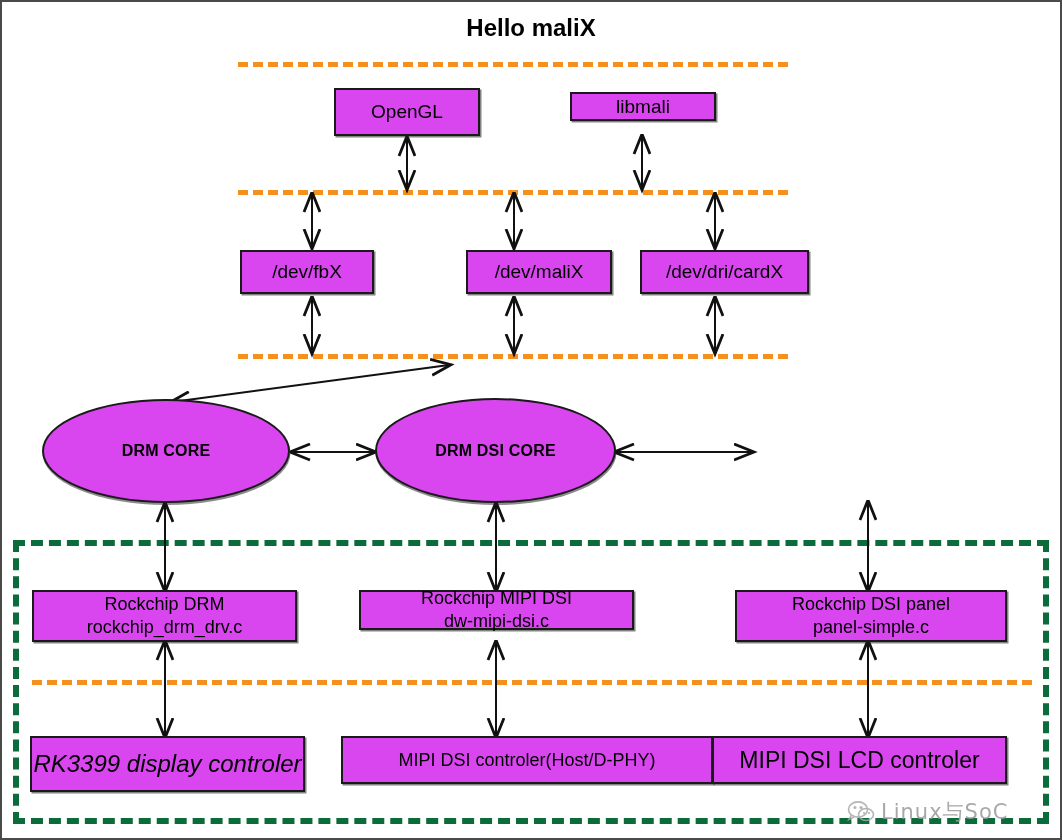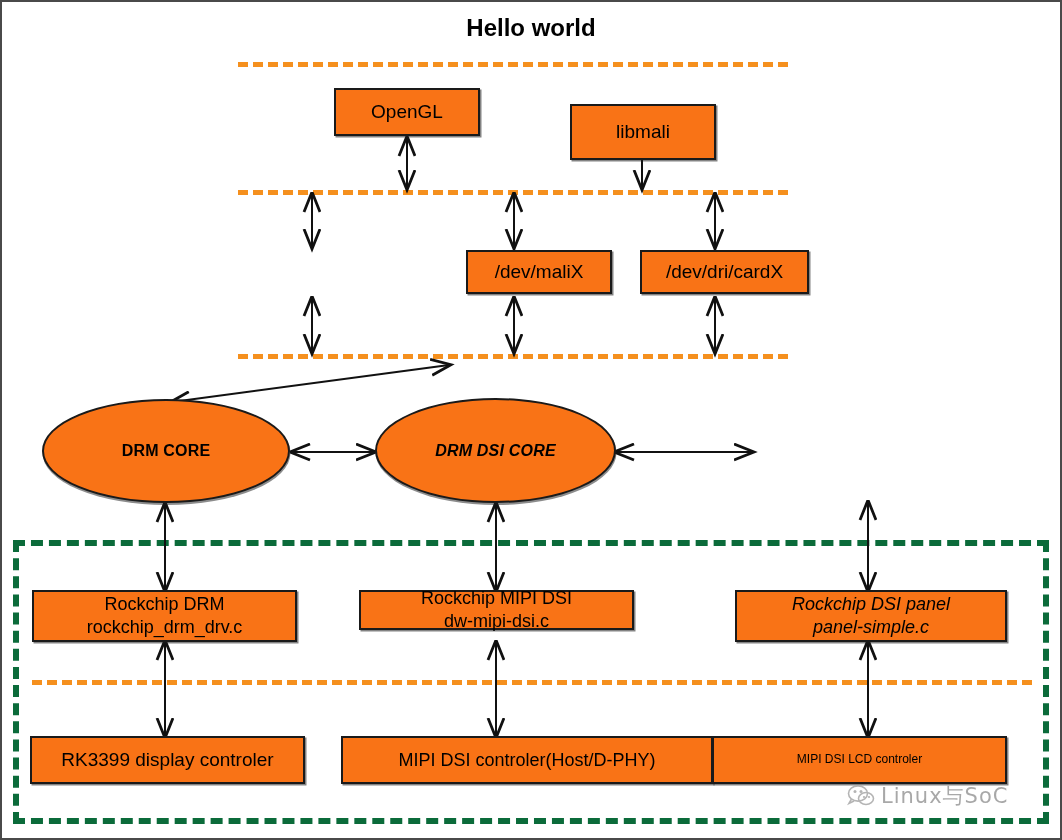"Hello world" div.title { text: world -> maliX }
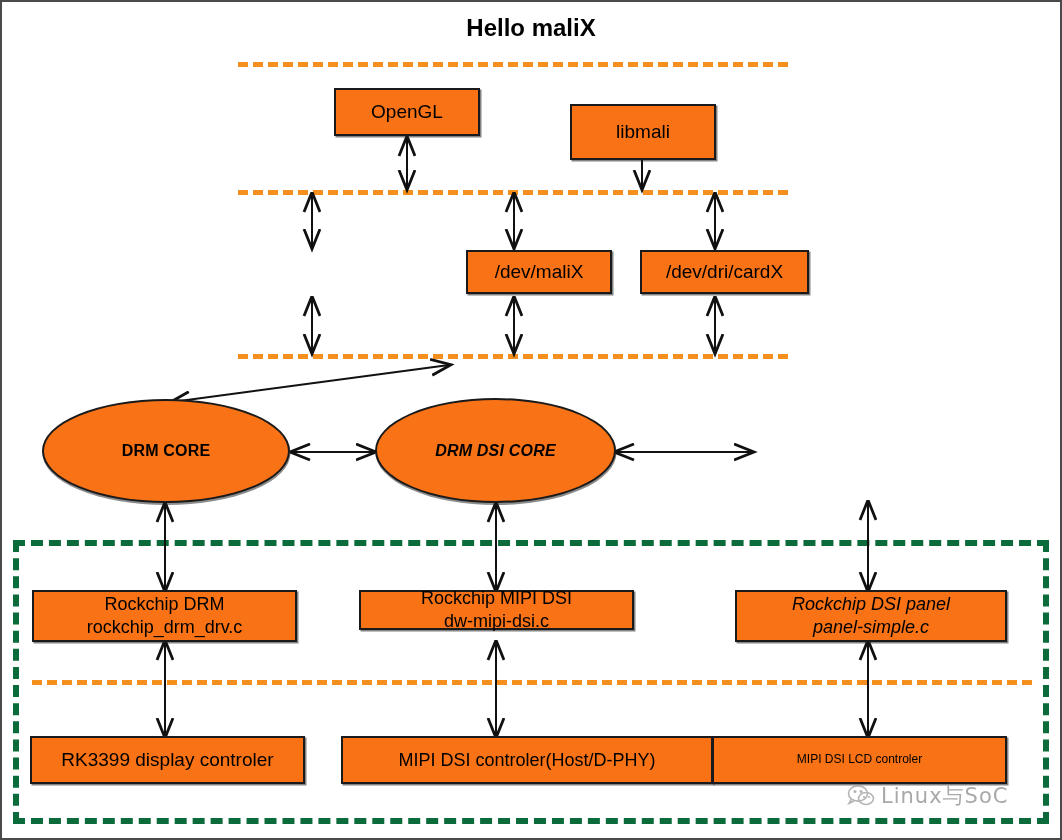"OpenGL" .node { background: #f97316 -> #d946ef }
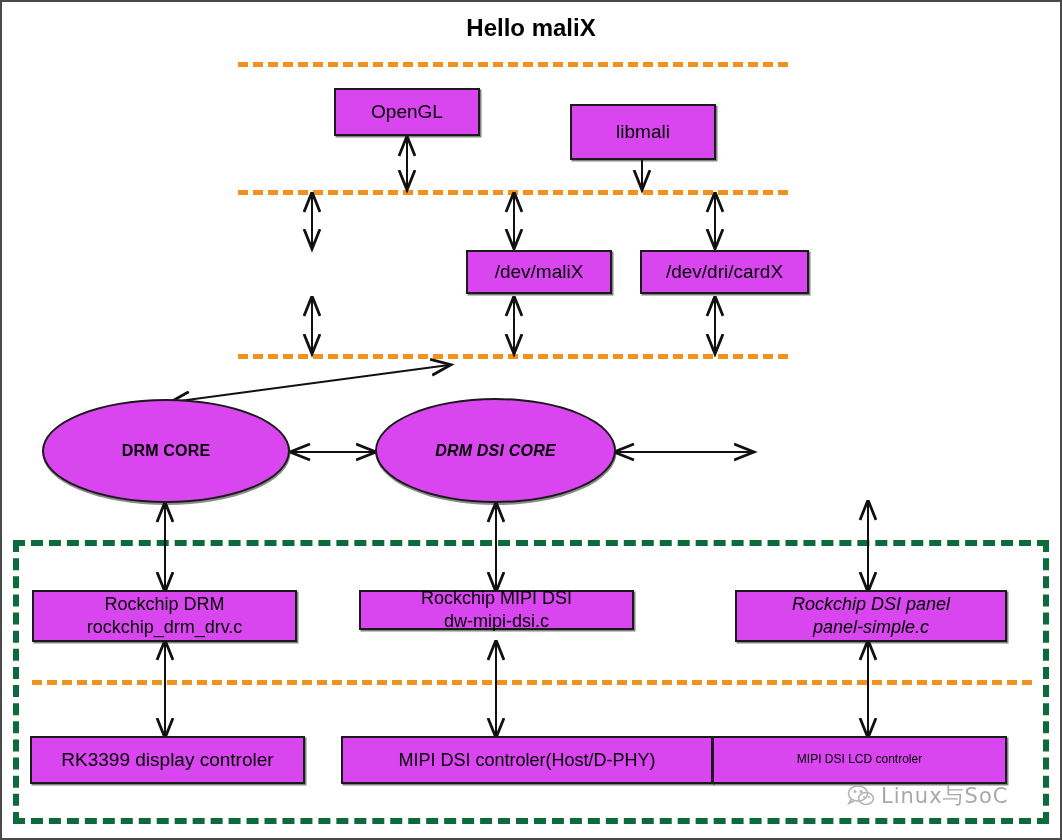"libmali" div.node { height: 56px -> 29px; top: 102px -> 90px }
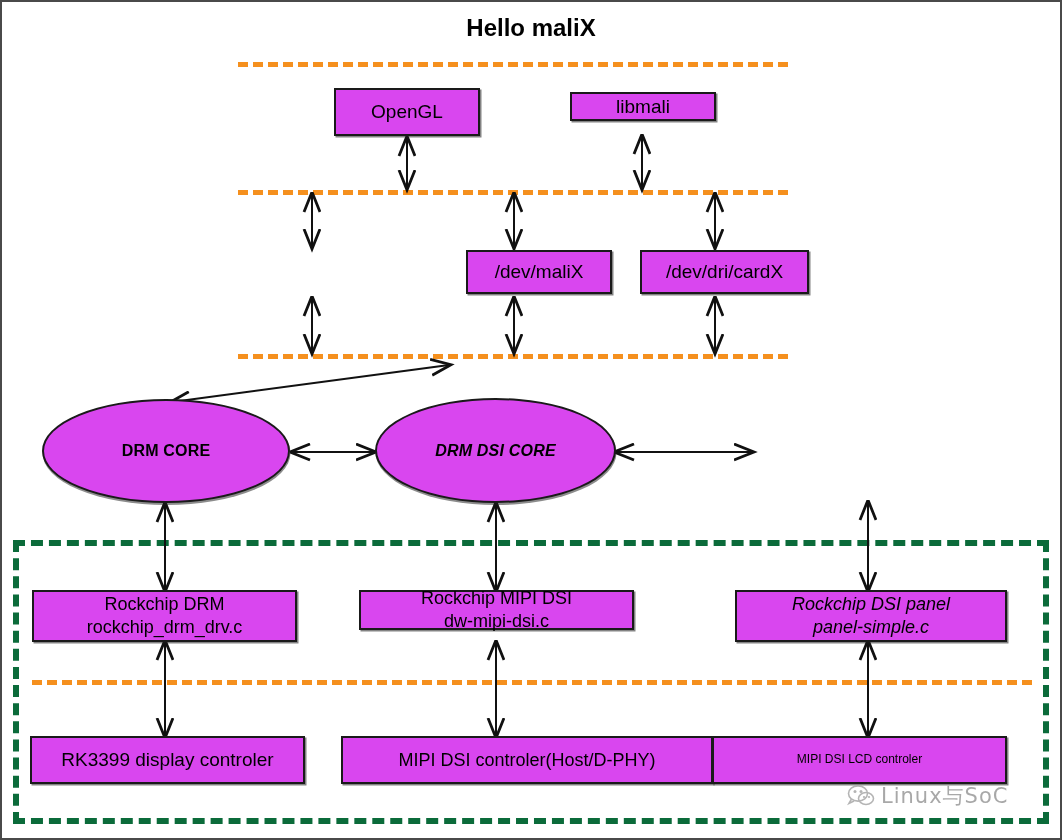"/dev/fbX" div.node { html: none -> <div> <span>/dev/fbX</span> </div> }
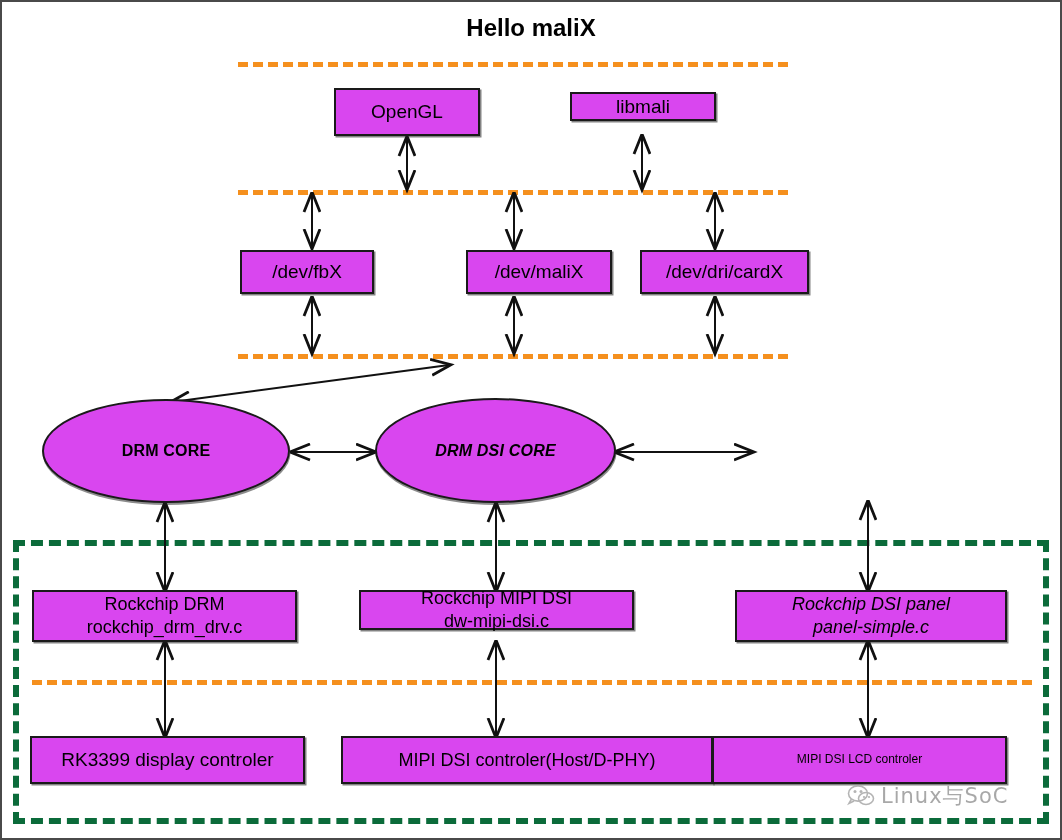"DRM DSI CORE" div.node { font-style: italic -> none }
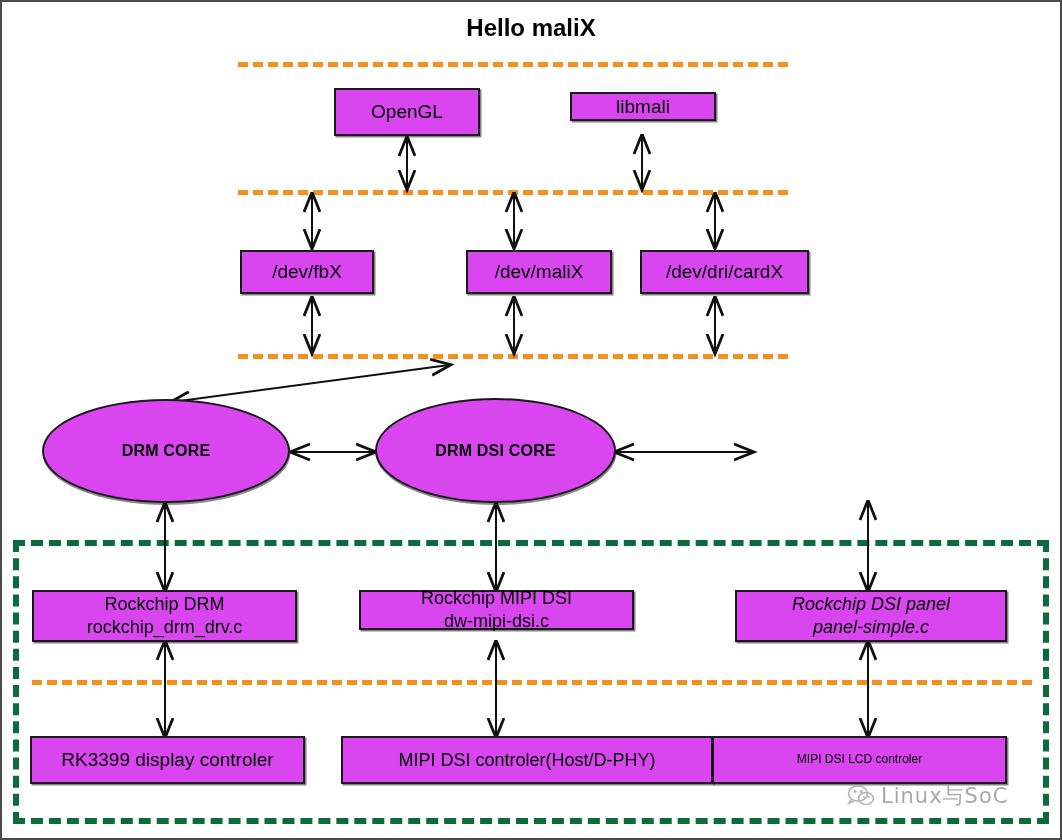"Rockchip DSI panel" div.node { font-style: italic -> none }
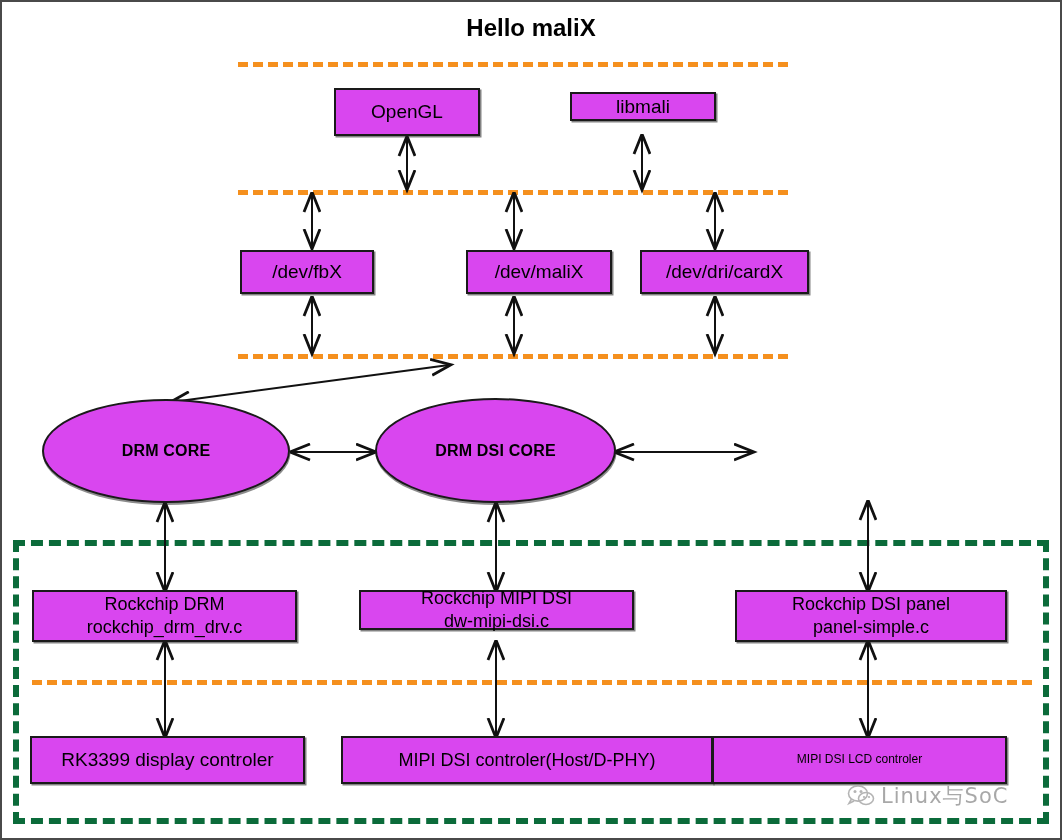"RK3399 display controler" div.node { font-size: 19px -> 24px; font-style: none -> italic; height: 48px -> 56px }
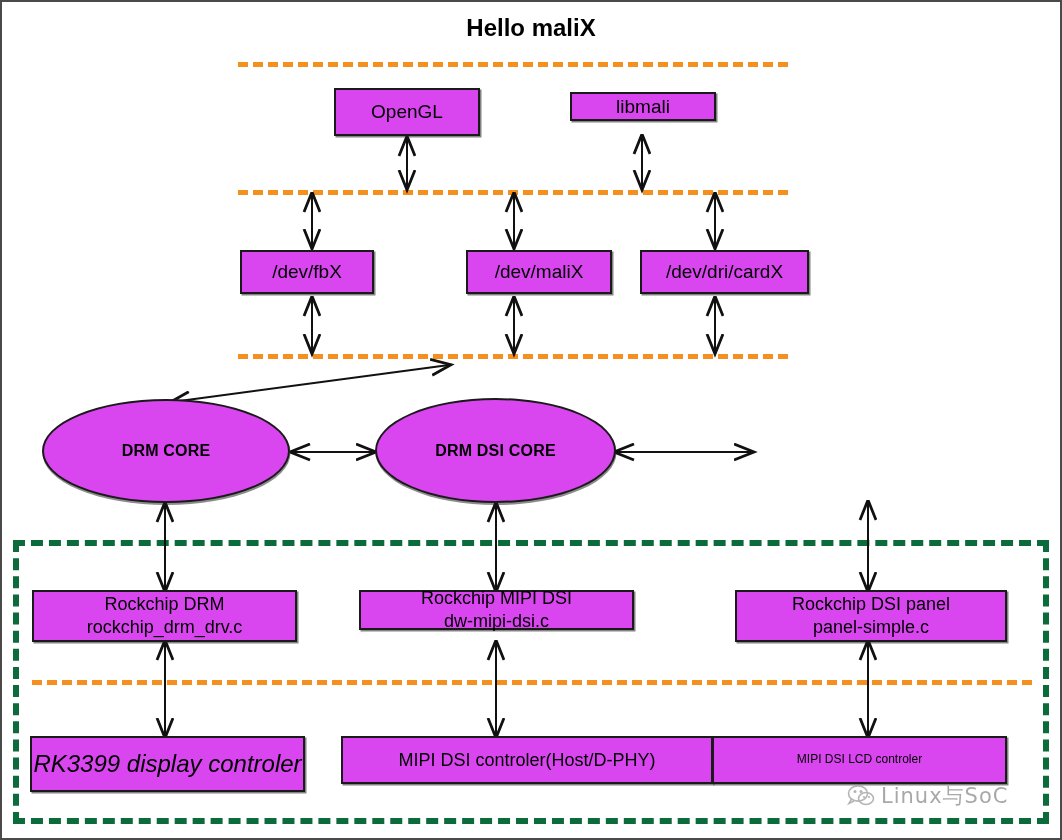"MIPI DSI LCD controler" div.node { font-size: 12px -> 23px }
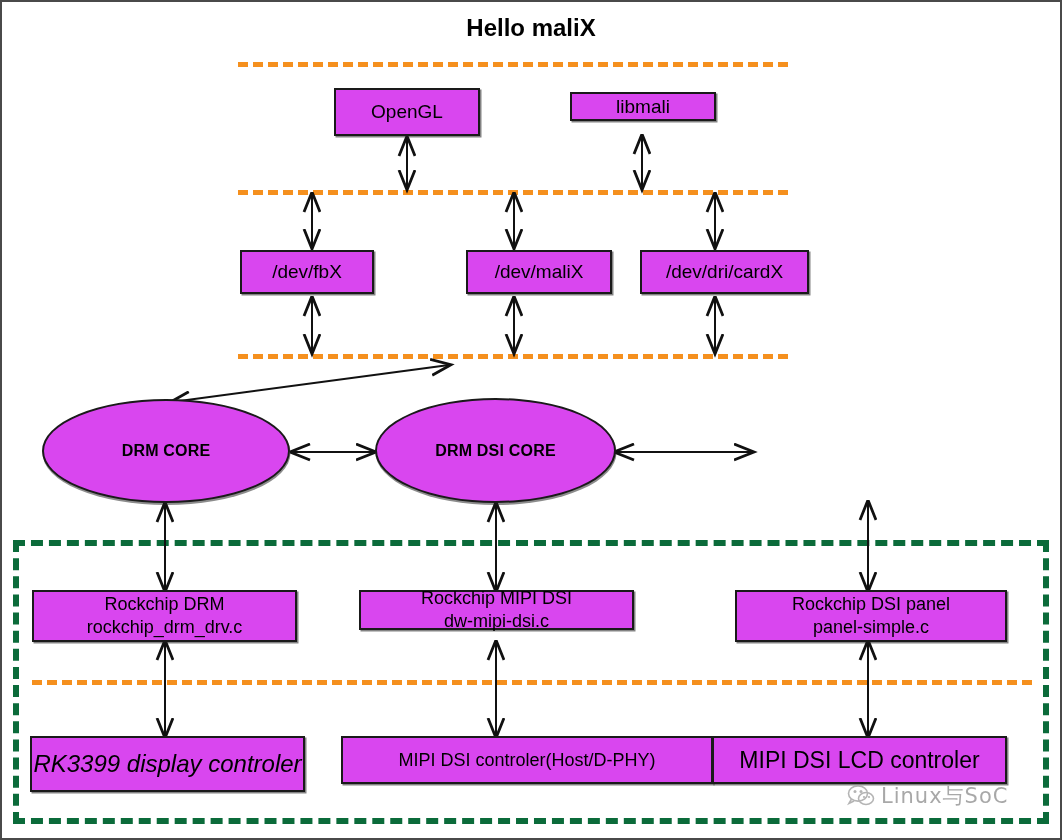"Linux与SoC" div.watermark { top: 780px -> 796px }
